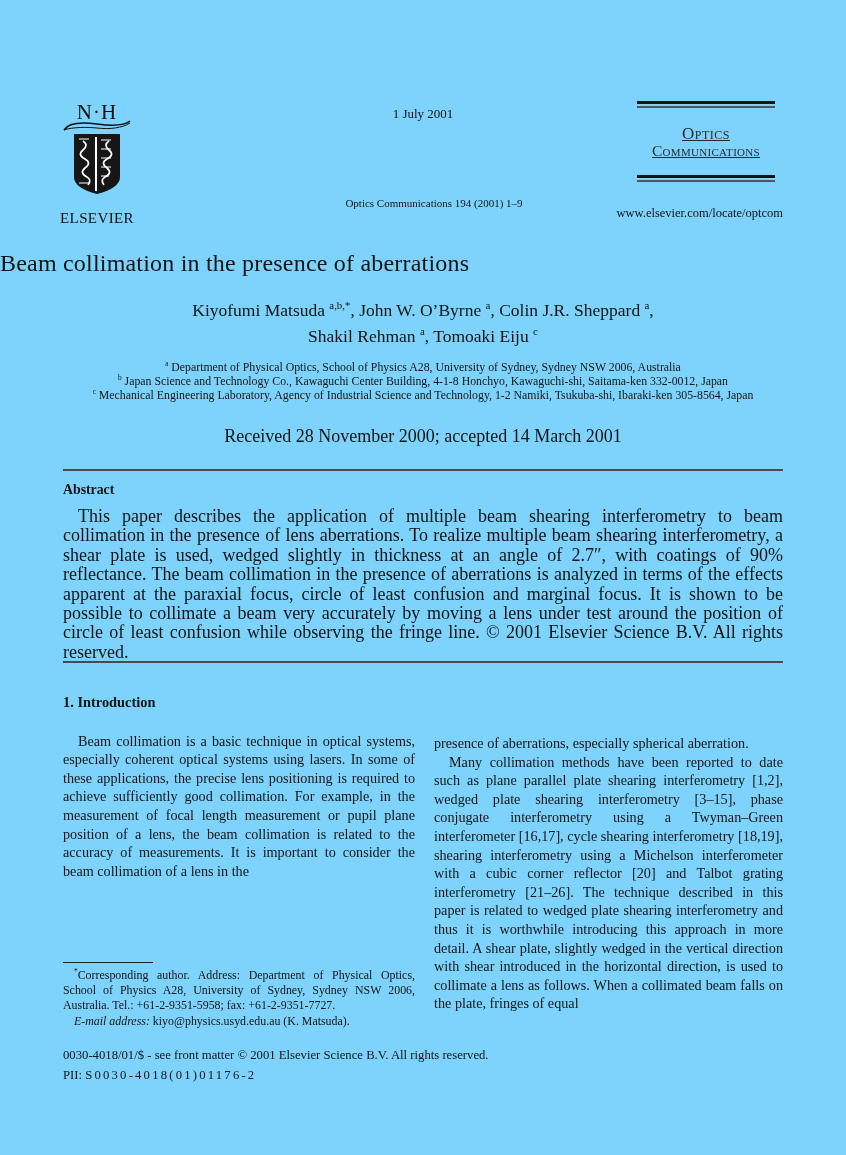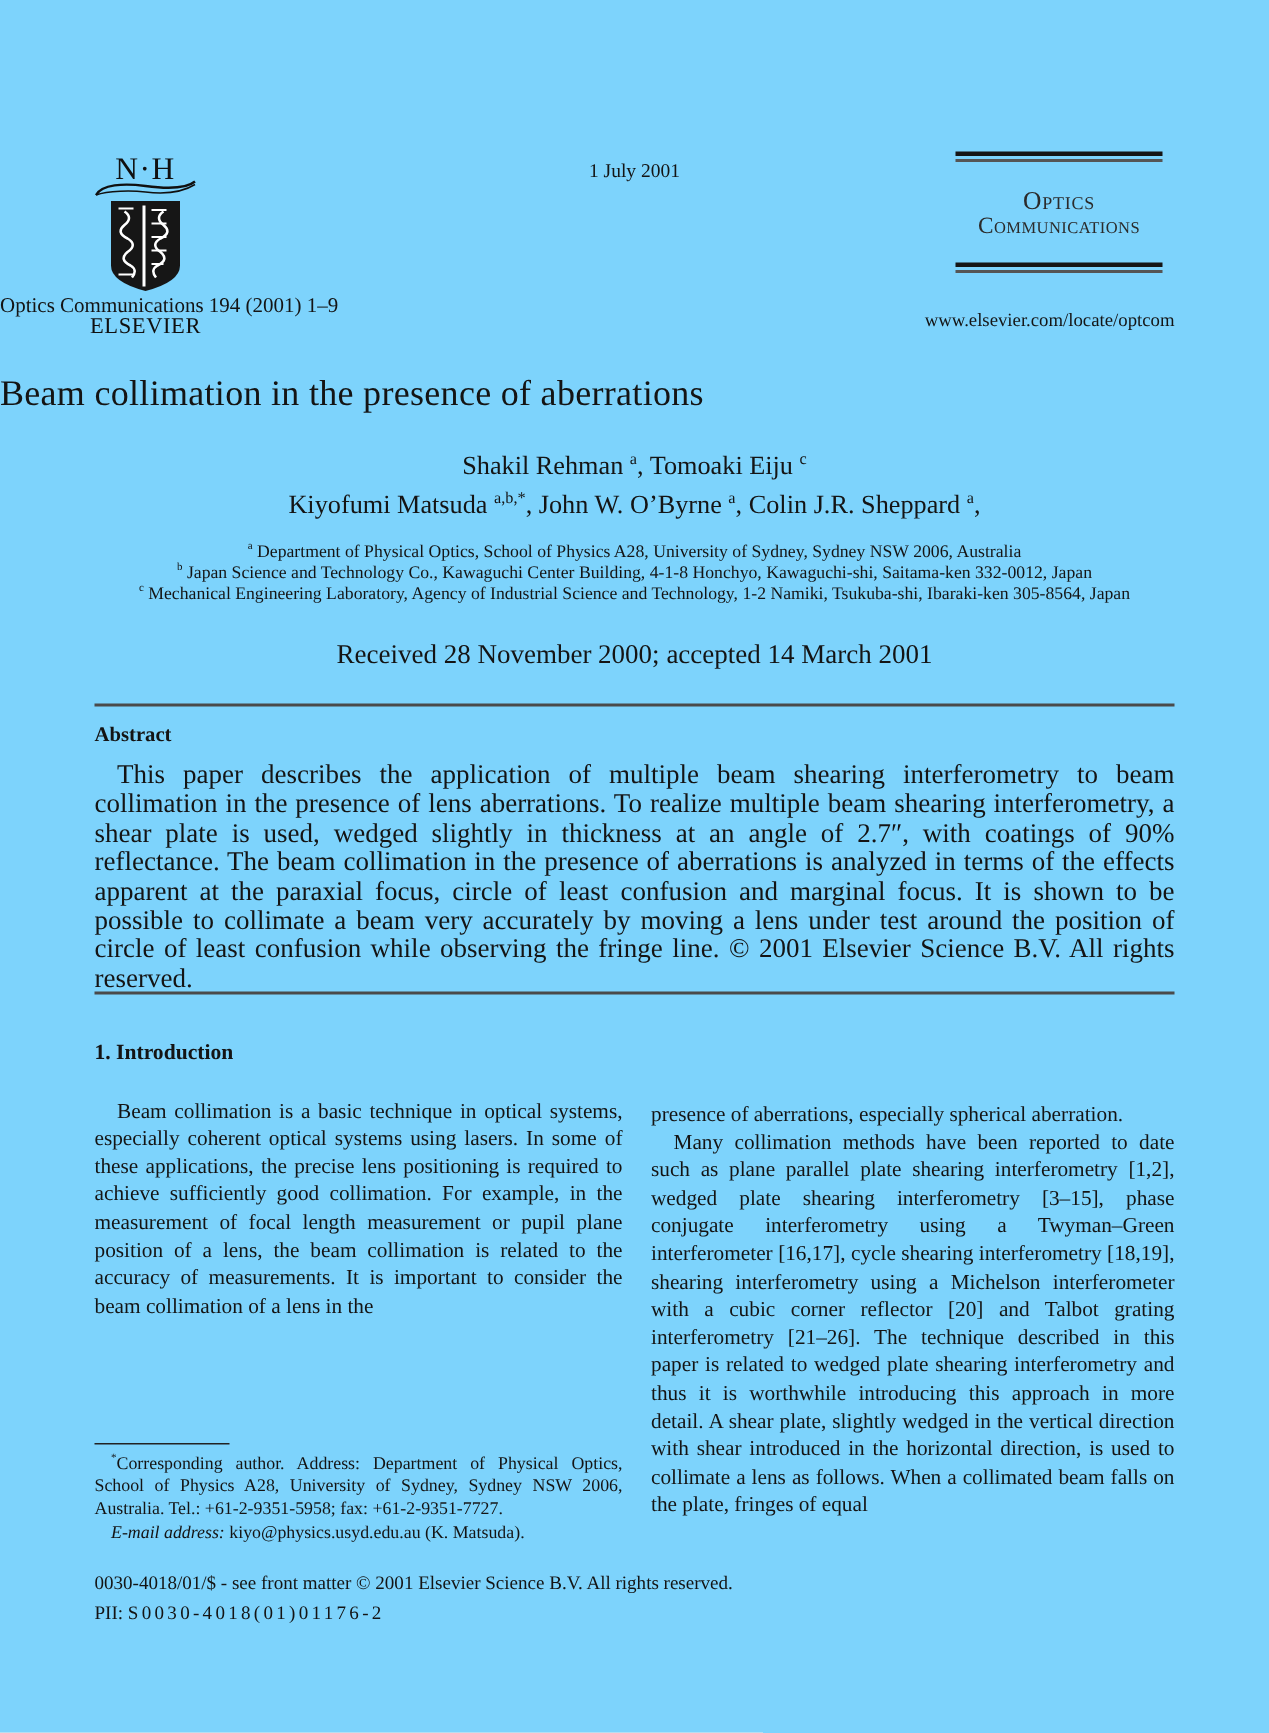"Optics" .jblock { text-decoration: none -> underline }
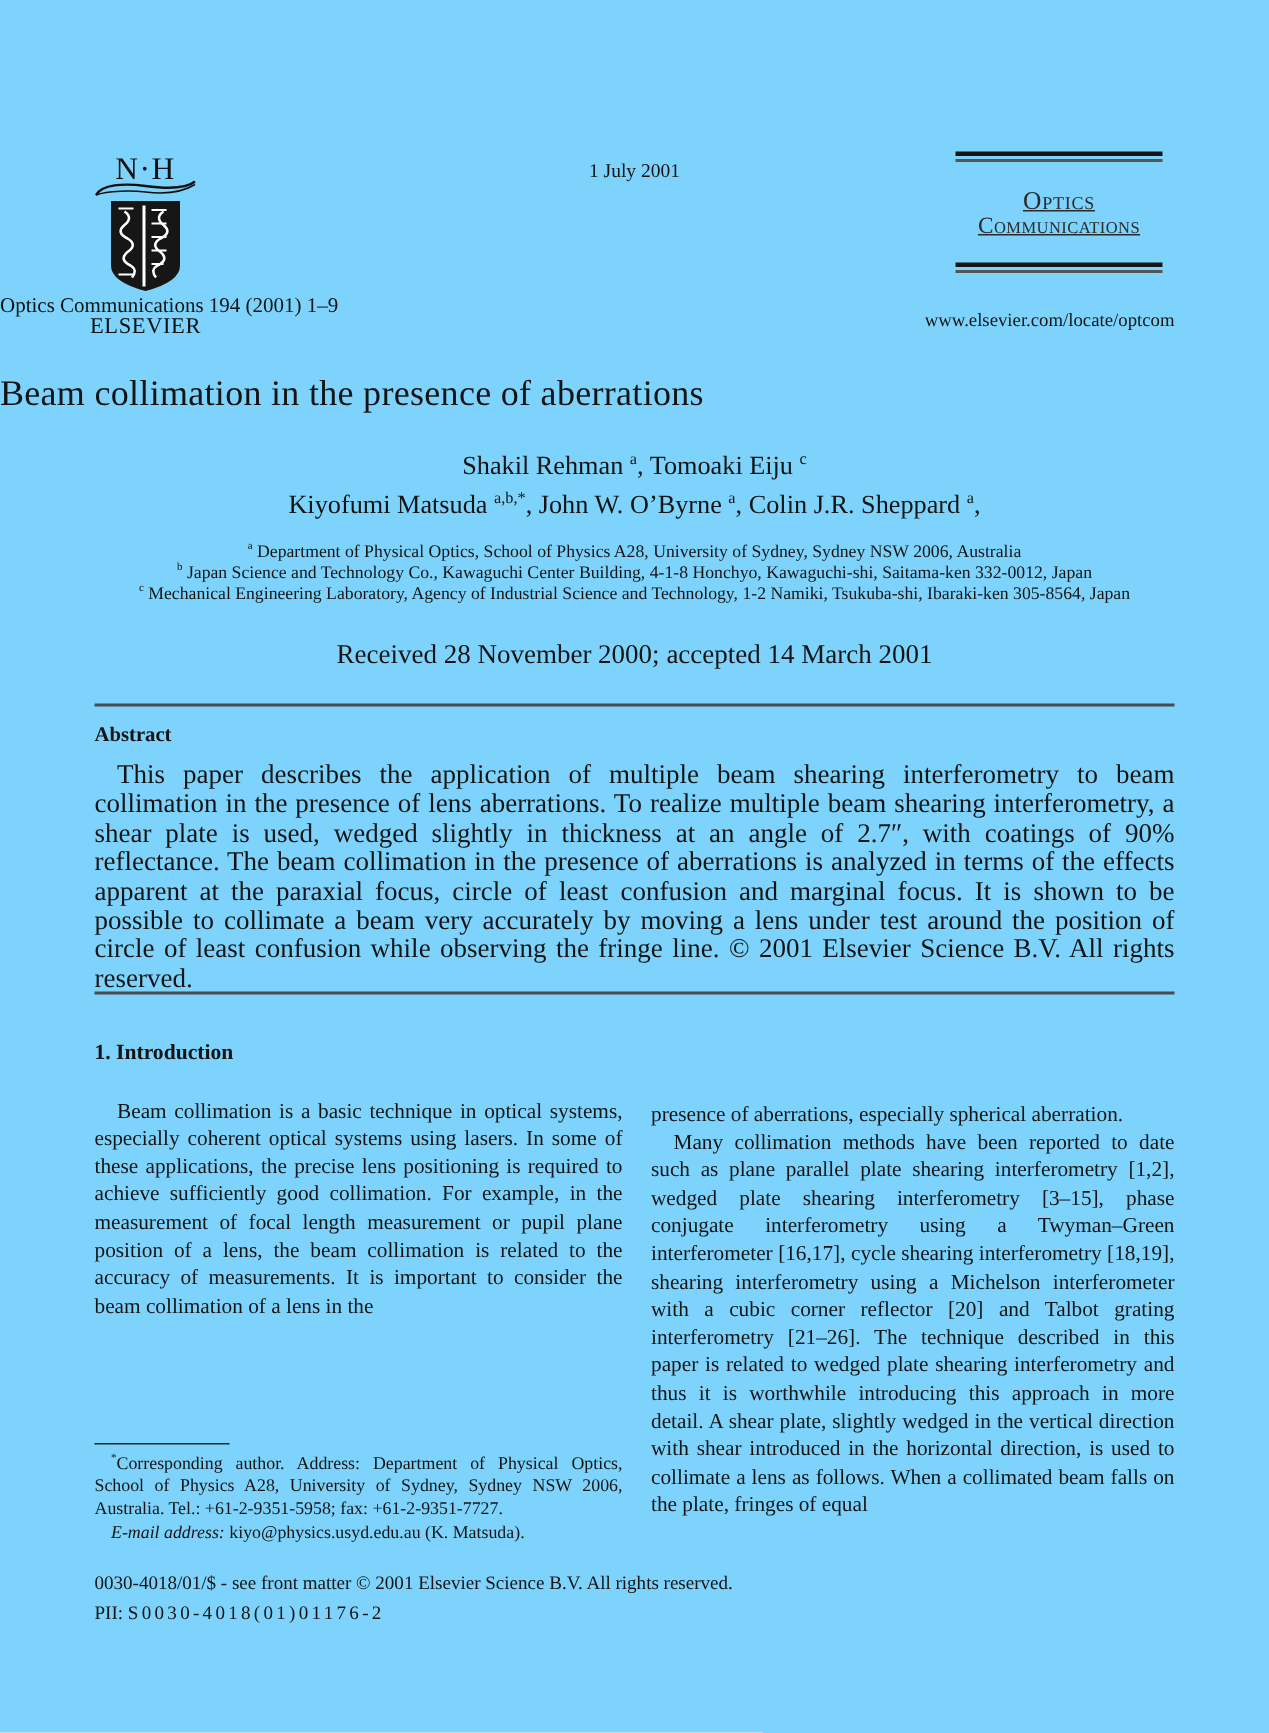"Optics Communications 194 (2001) 1–9" .citation { font-size: 14px -> 11px; padding-left: none -> 44px; text-align: none -> center }
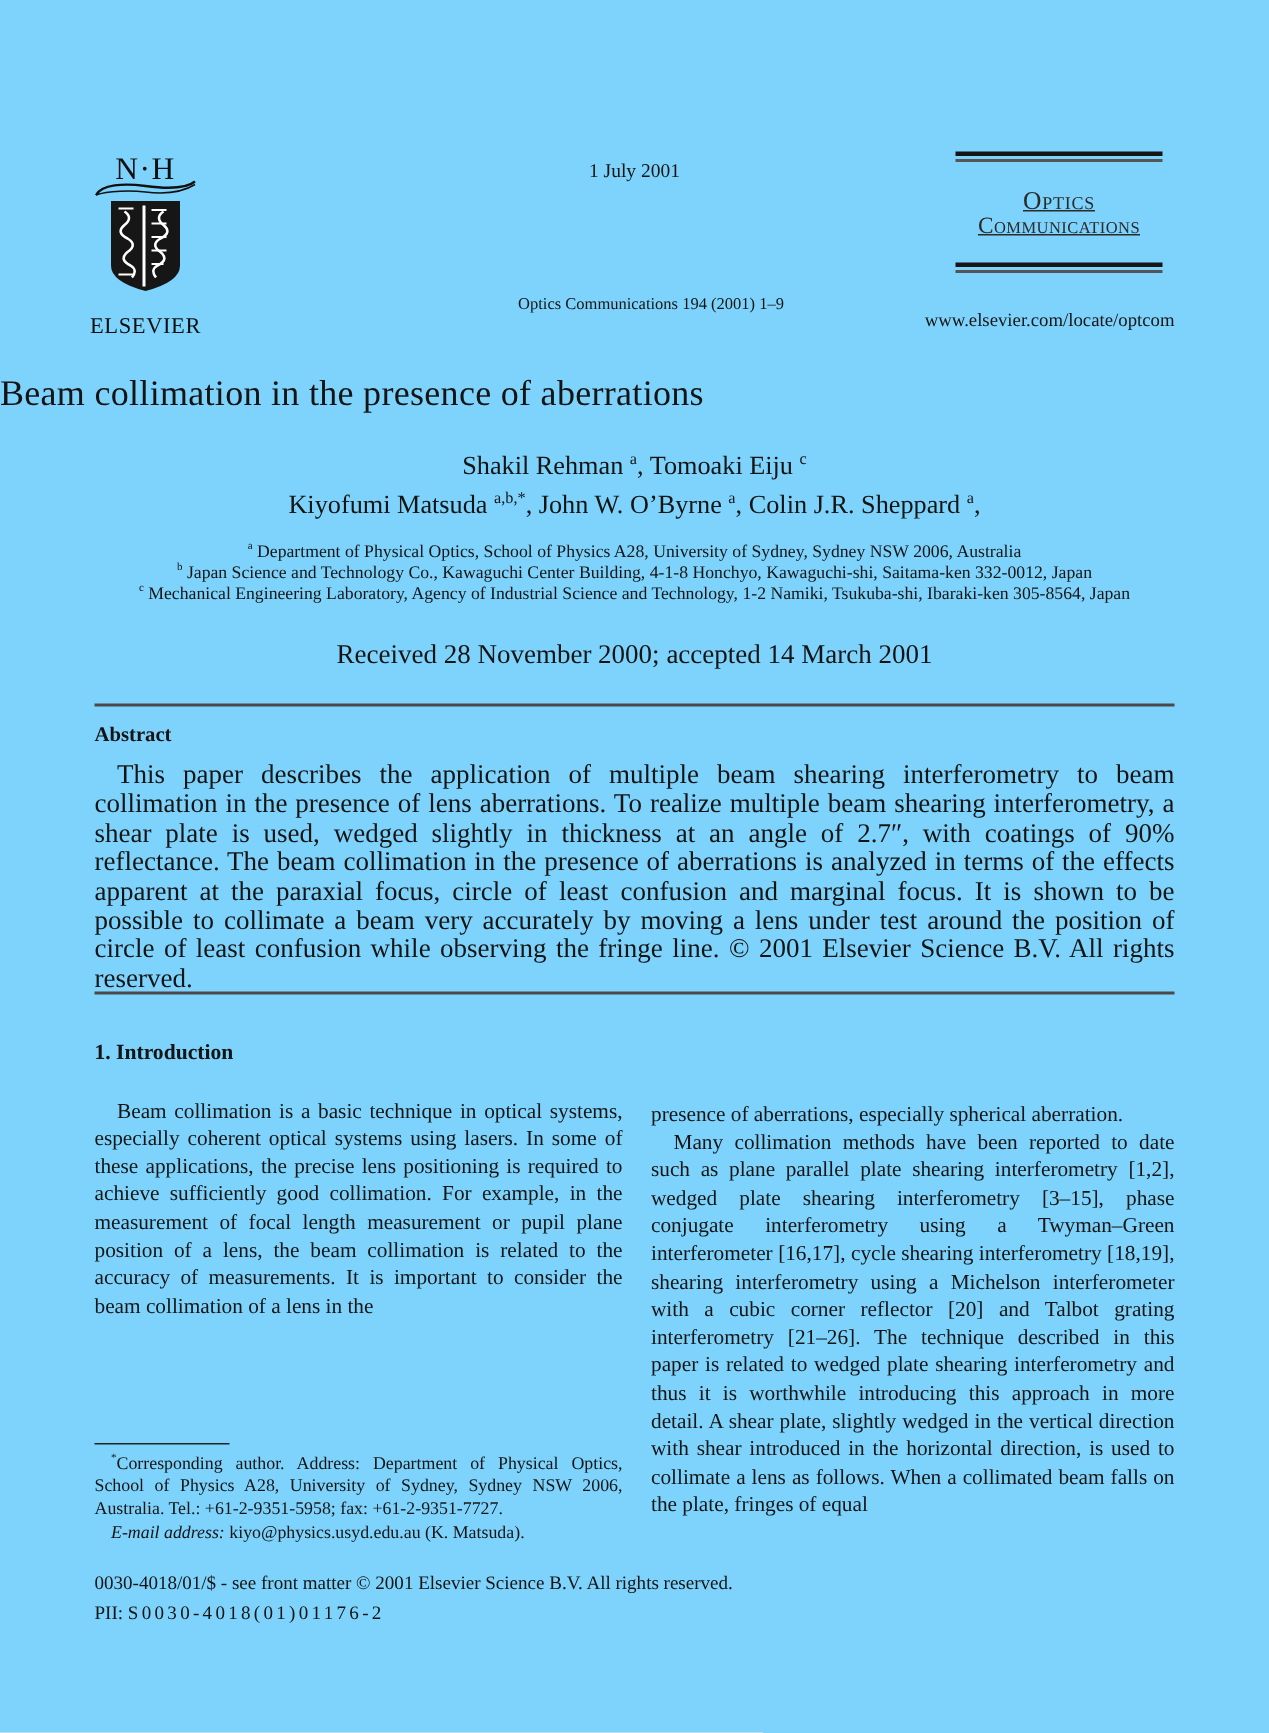"Shakil Rehman a, Tomoaki Eiju" div { order: before "Kiyofumi Matsuda a,b,*, John W." -> after "Kiyofumi Matsuda a,b,*, John W." }
